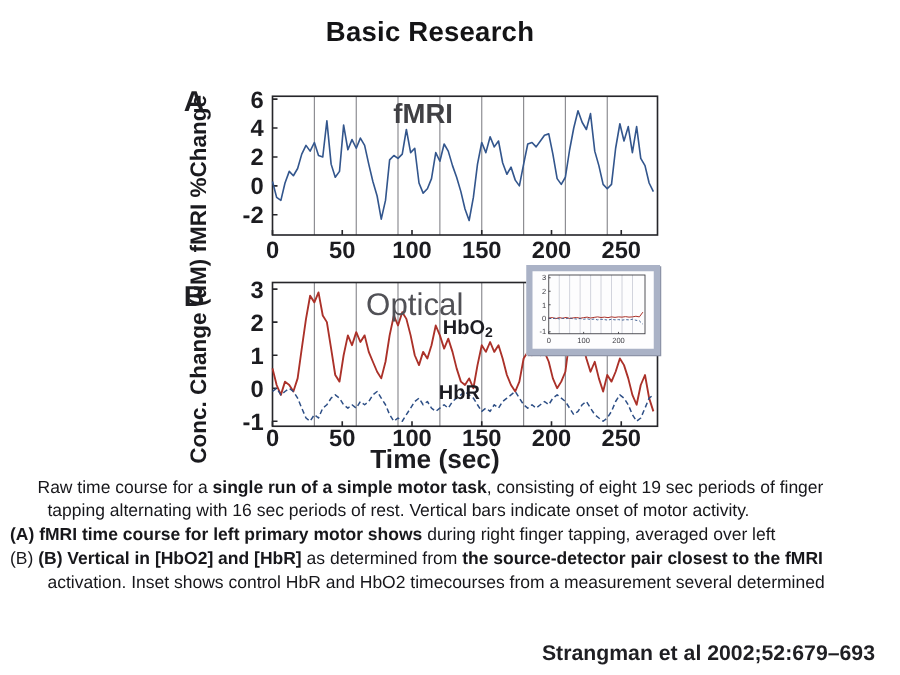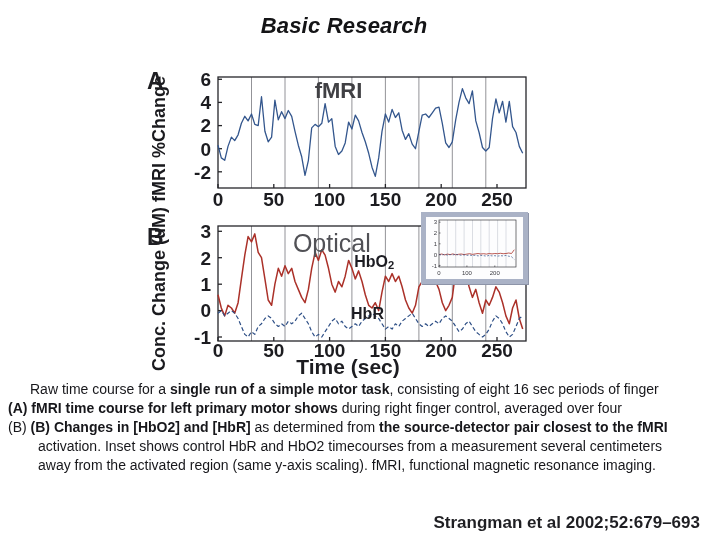"Basic Research" .slide-title { font-style: italic -> none }
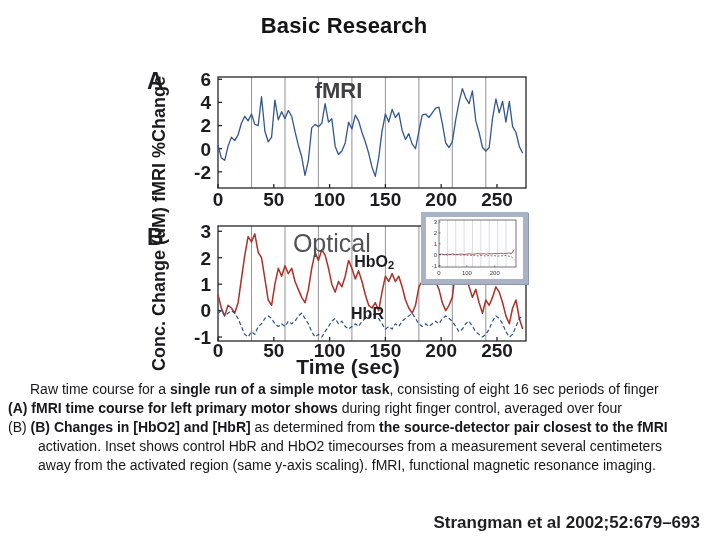", consisting of eight 16" span { text: 16 -> 19 }
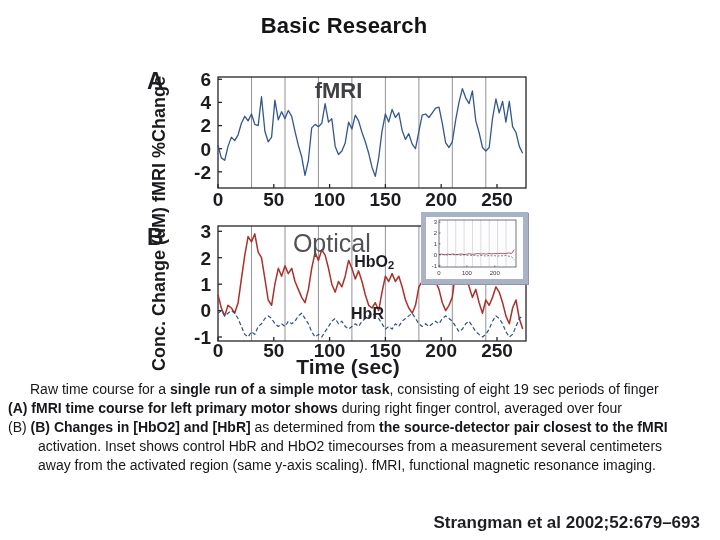"tapping alternating with 16 sec" div.cap-line { html: none -> <div><span>tapping alternating with 16 sec periods of rest. Vertical bars indicate onset of motor activity.</span></div> }
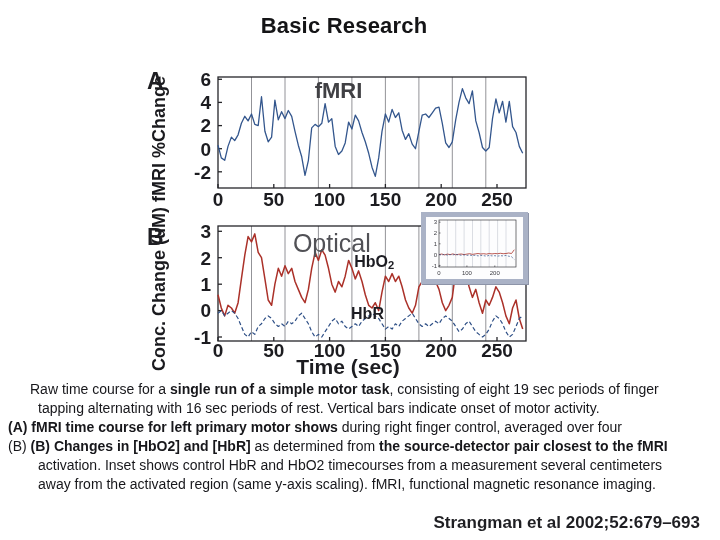"during right finger control, averaged" span { text: control, averaged over four -> tapping, averaged over left }
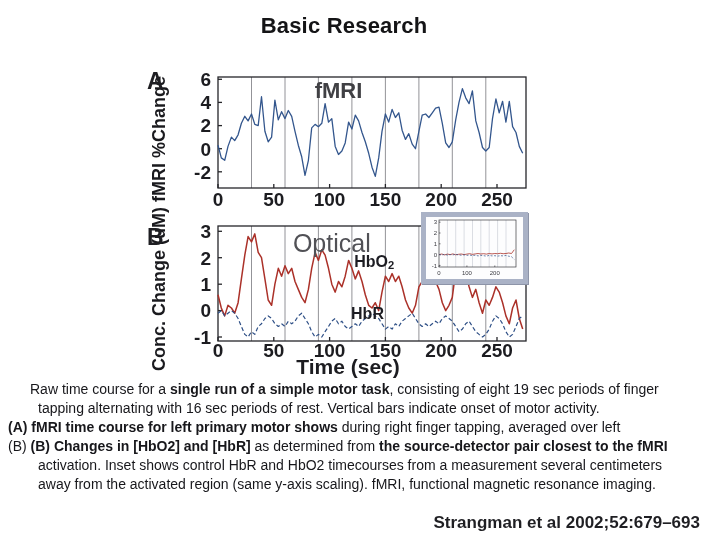"(B) Changes in [HbO2] and" span.b { text: Changes -> Vertical }
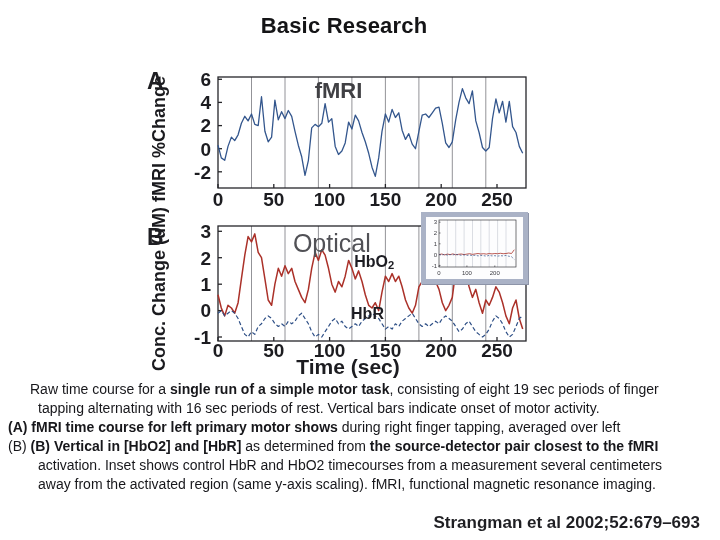"activation. Inset shows control HbR" span { text: centimeters -> determined }
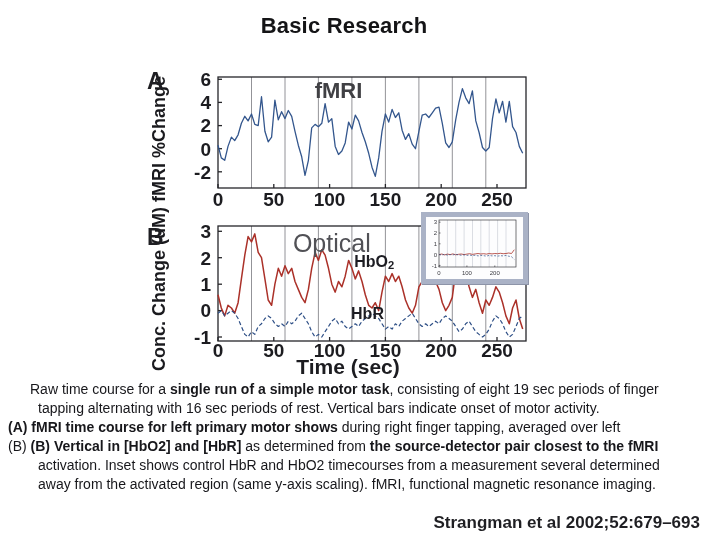"away from the activated region" div.cap-line { html: <div><span>away from the activated region (same y-axis scaling). fMRI, functional magnetic resonance imaging.</span></div> -> none }
